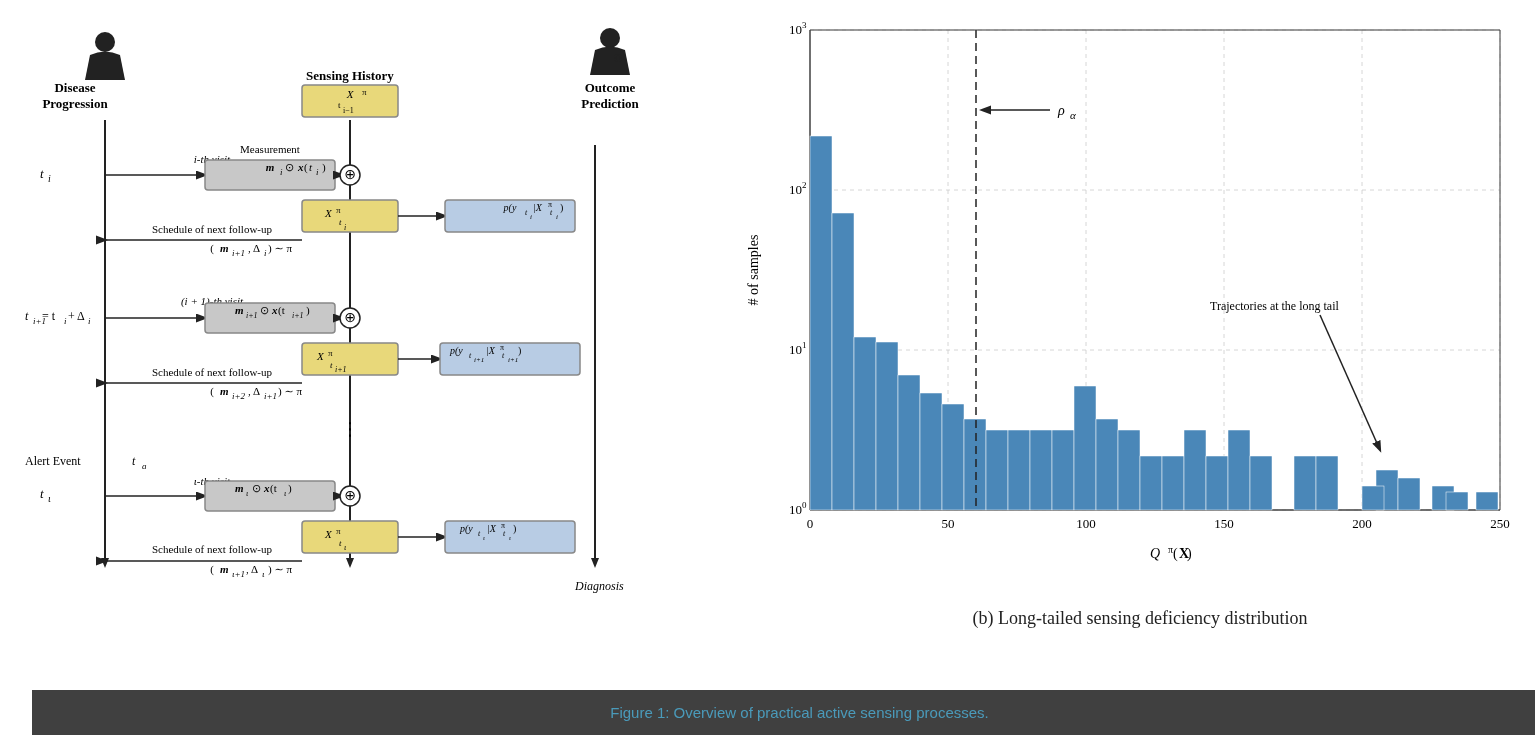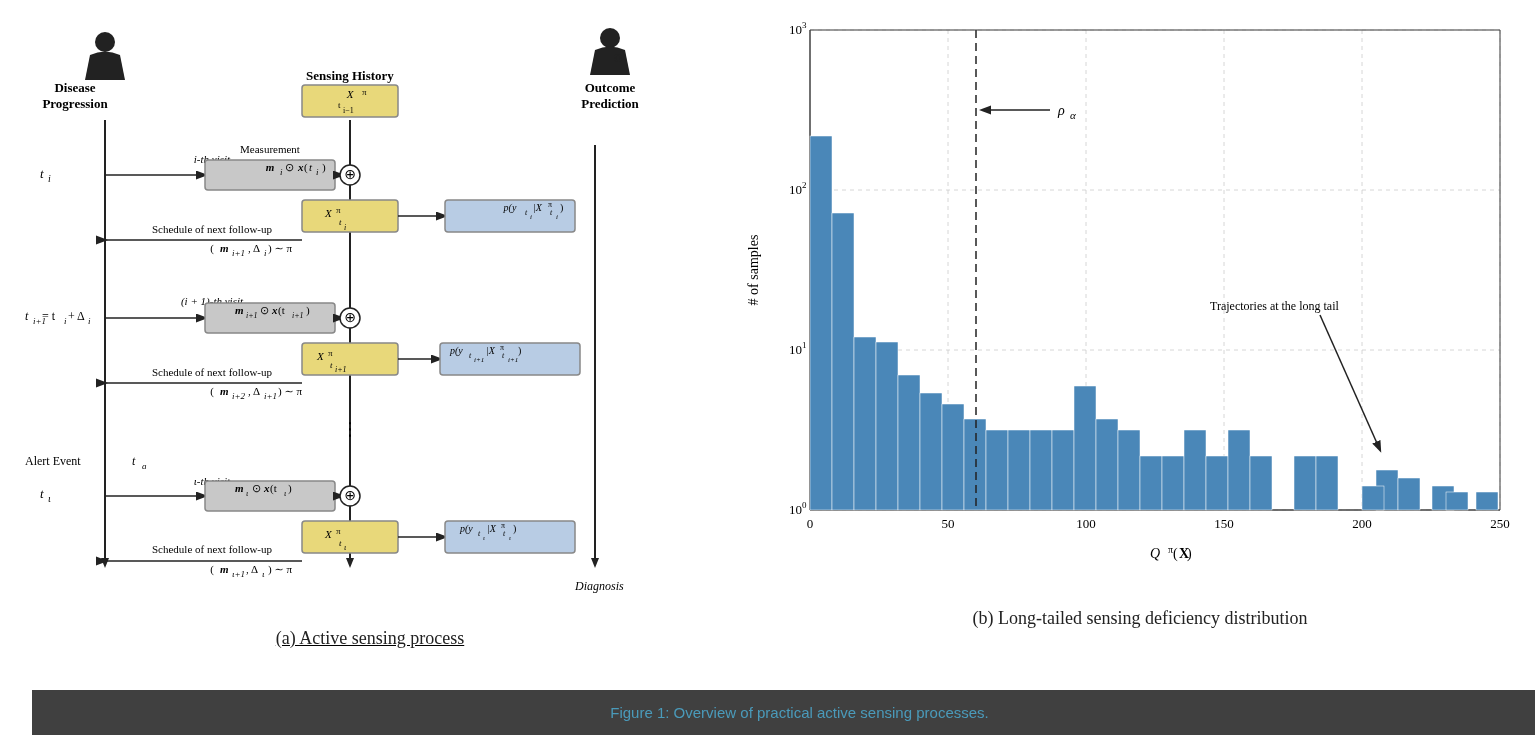"(a) Active sensing process" div.caption-left { html: <div>(a) Active sensing process</div> -> none }
